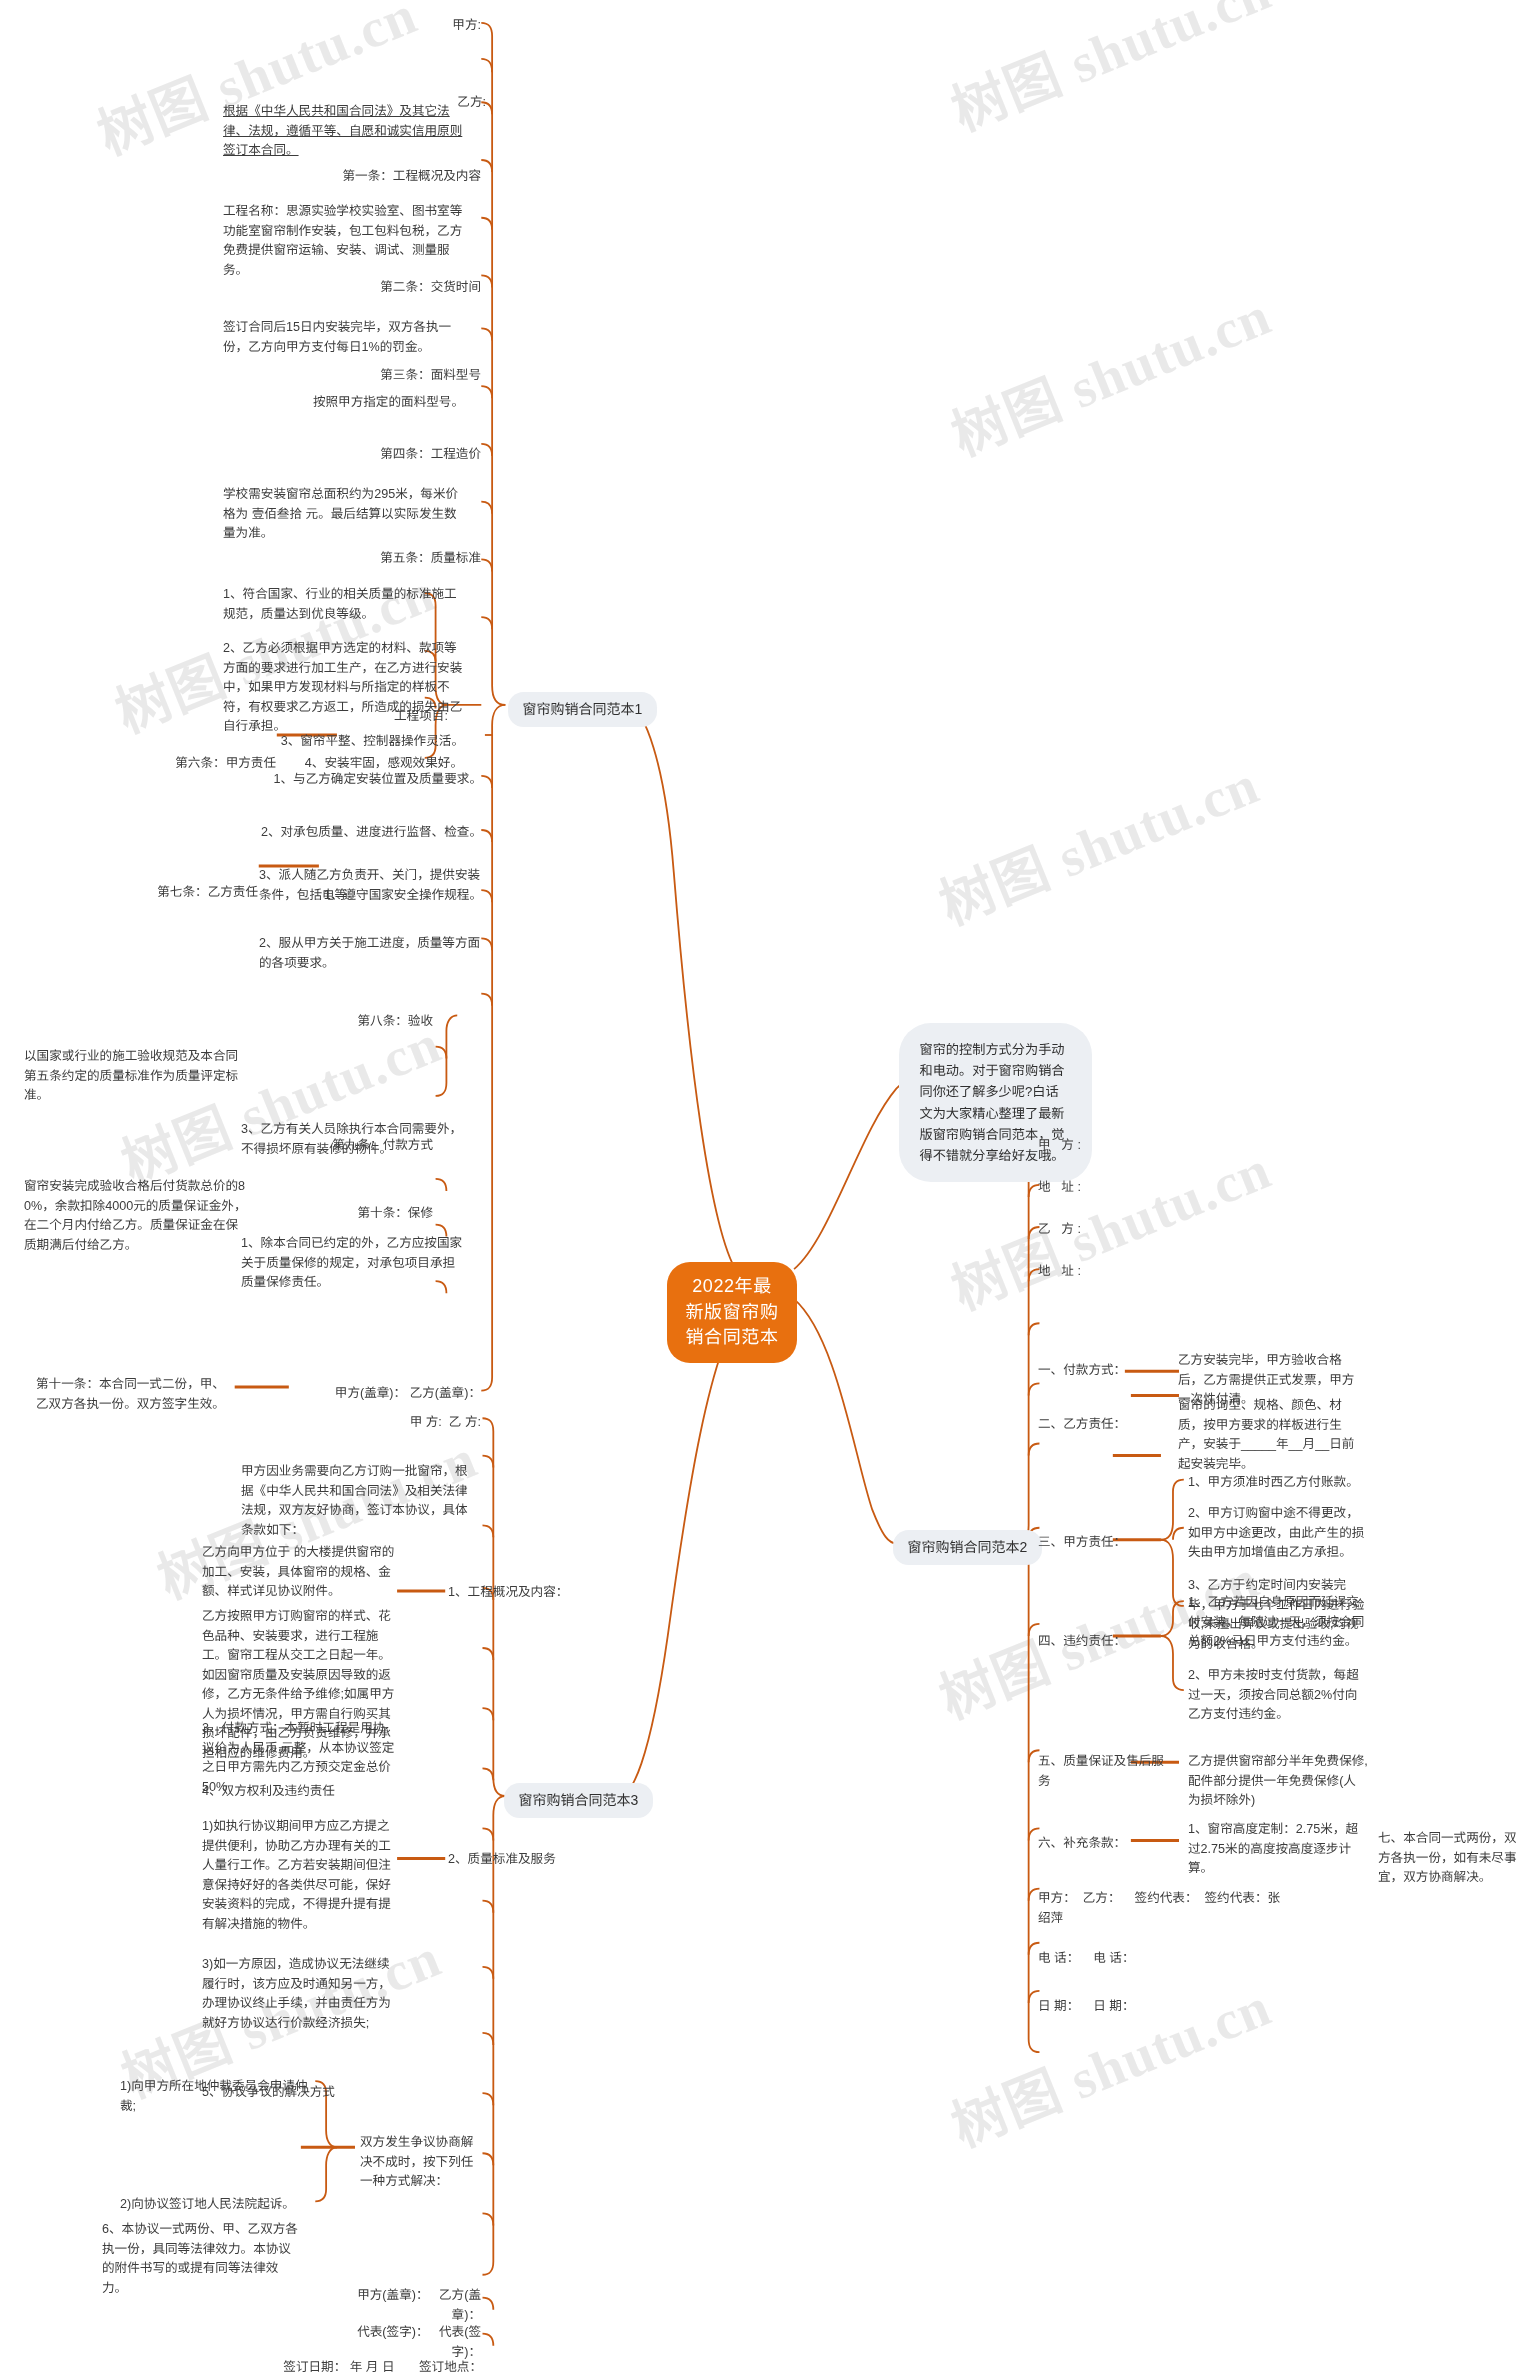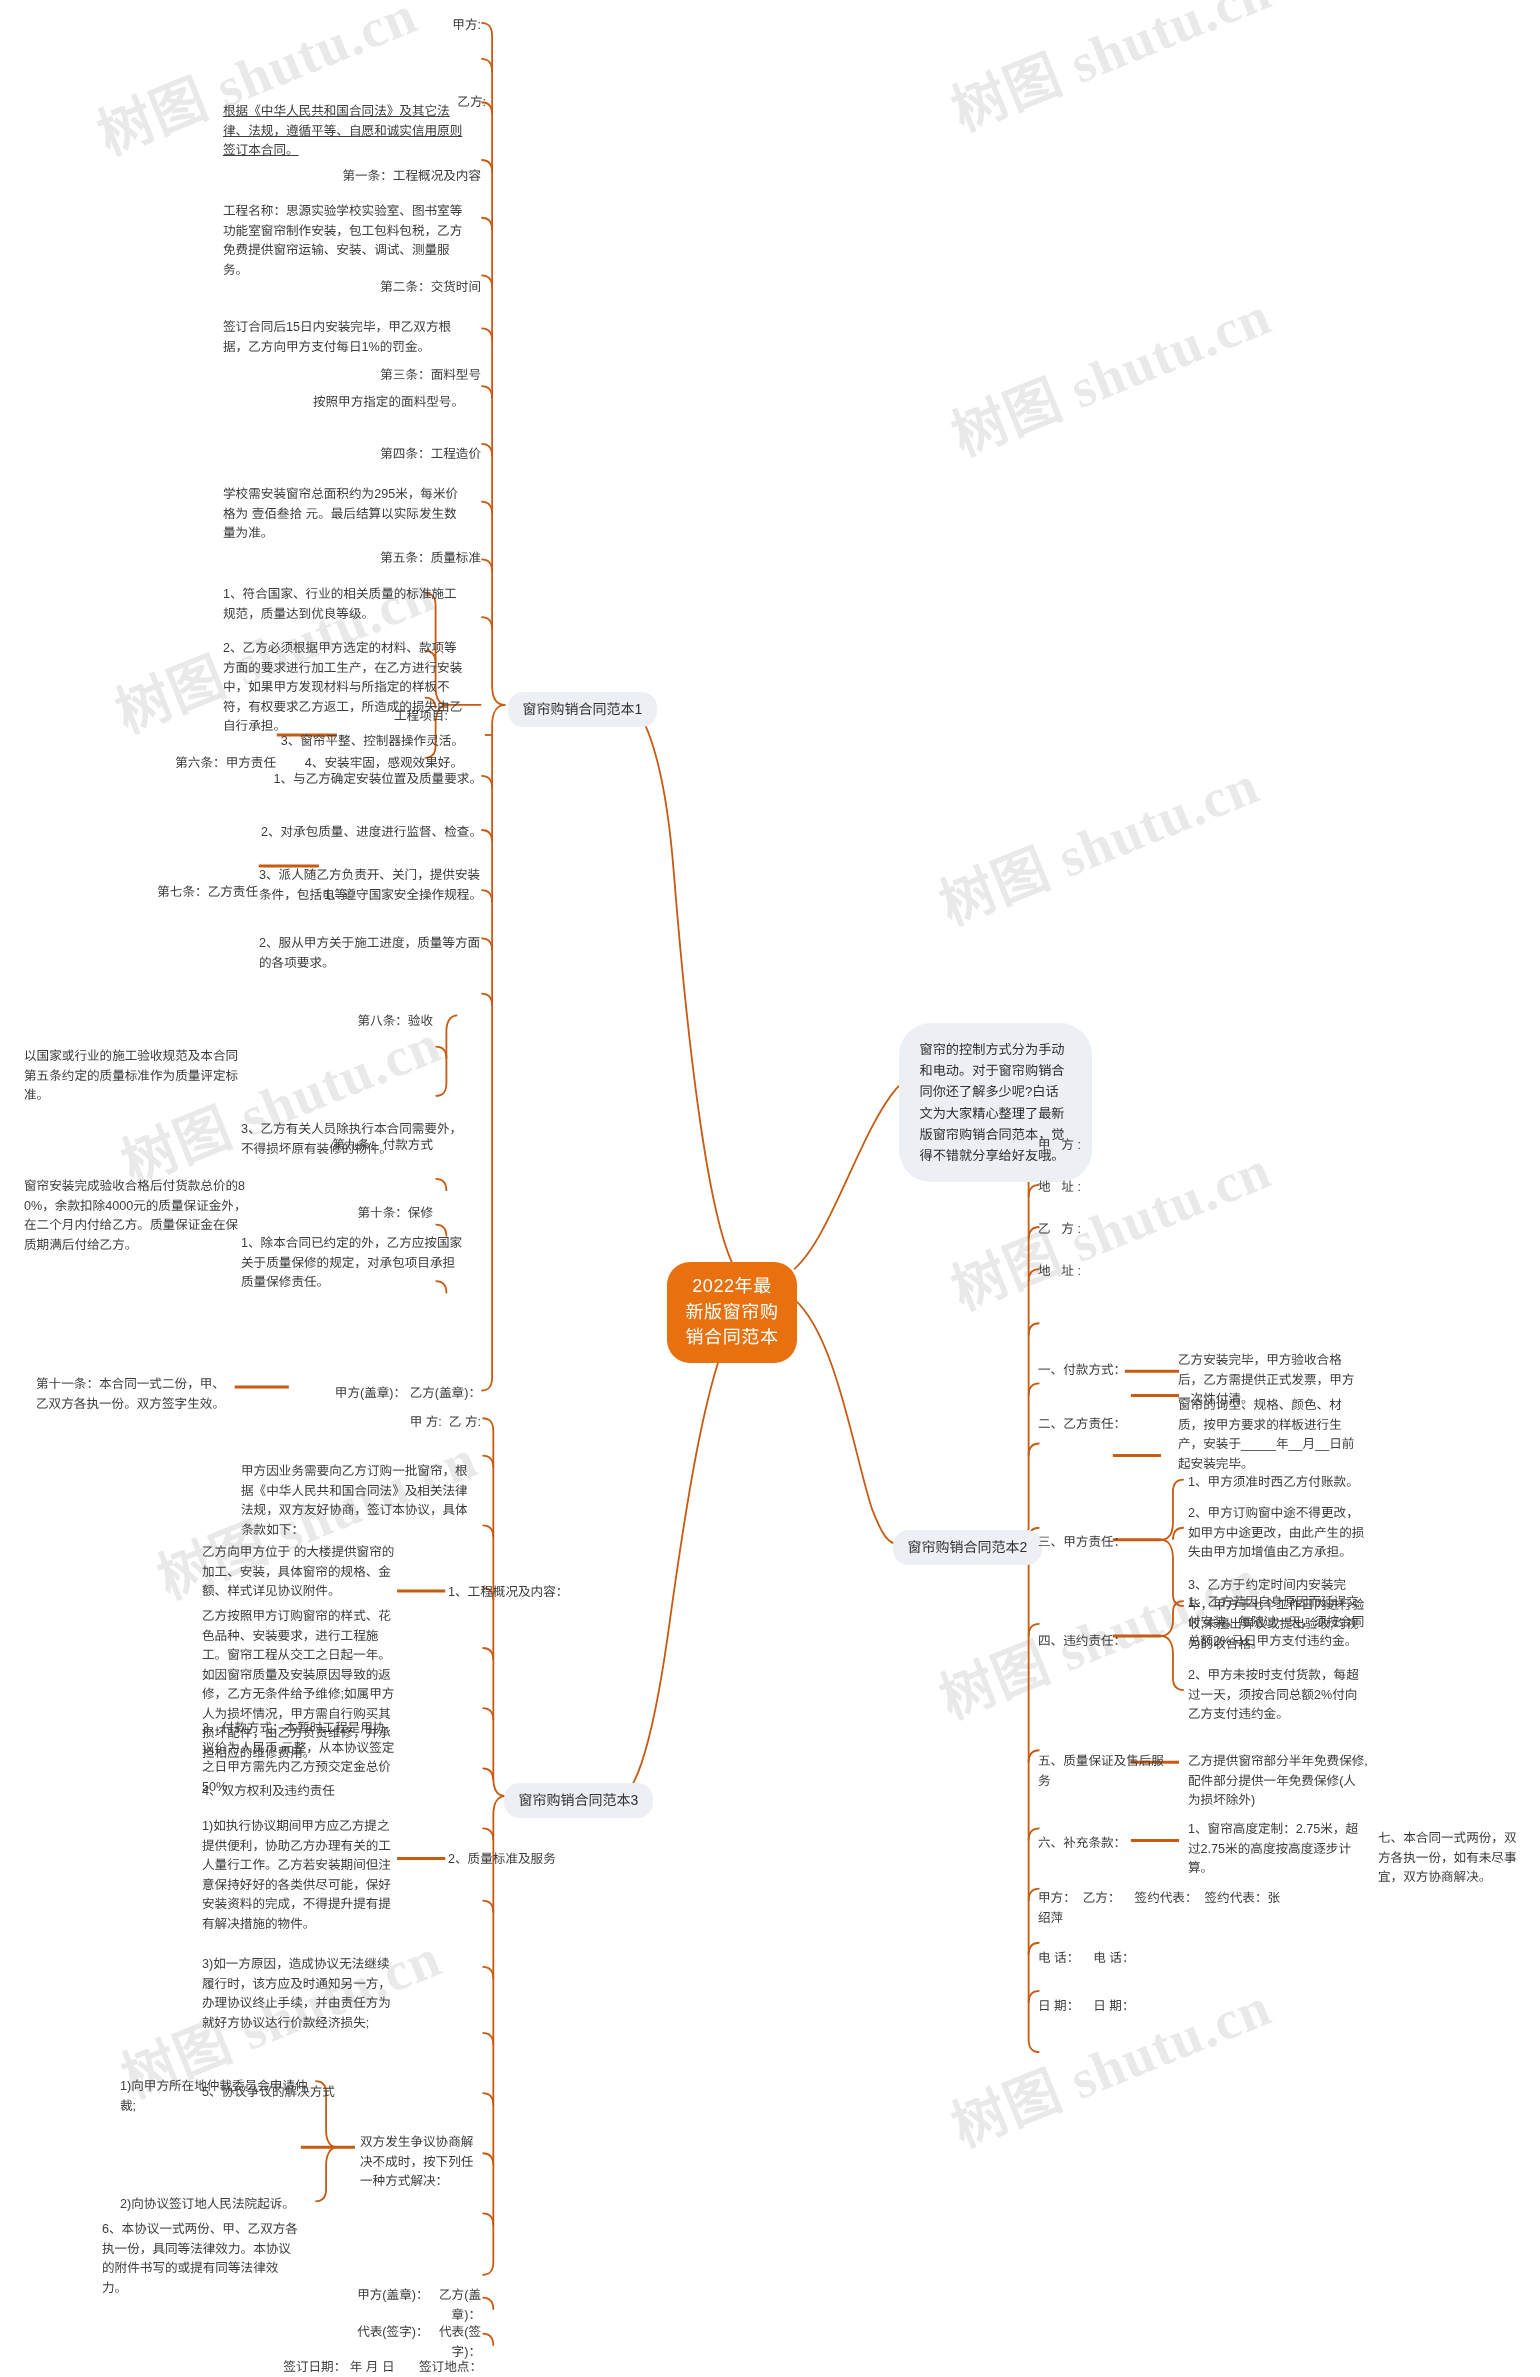"签订合同后15日内安装完毕，甲乙双方根据，乙方向甲方支付每日1%的罚金。" div.node { text: 甲乙双方根据 -> 双方各执一份 }
